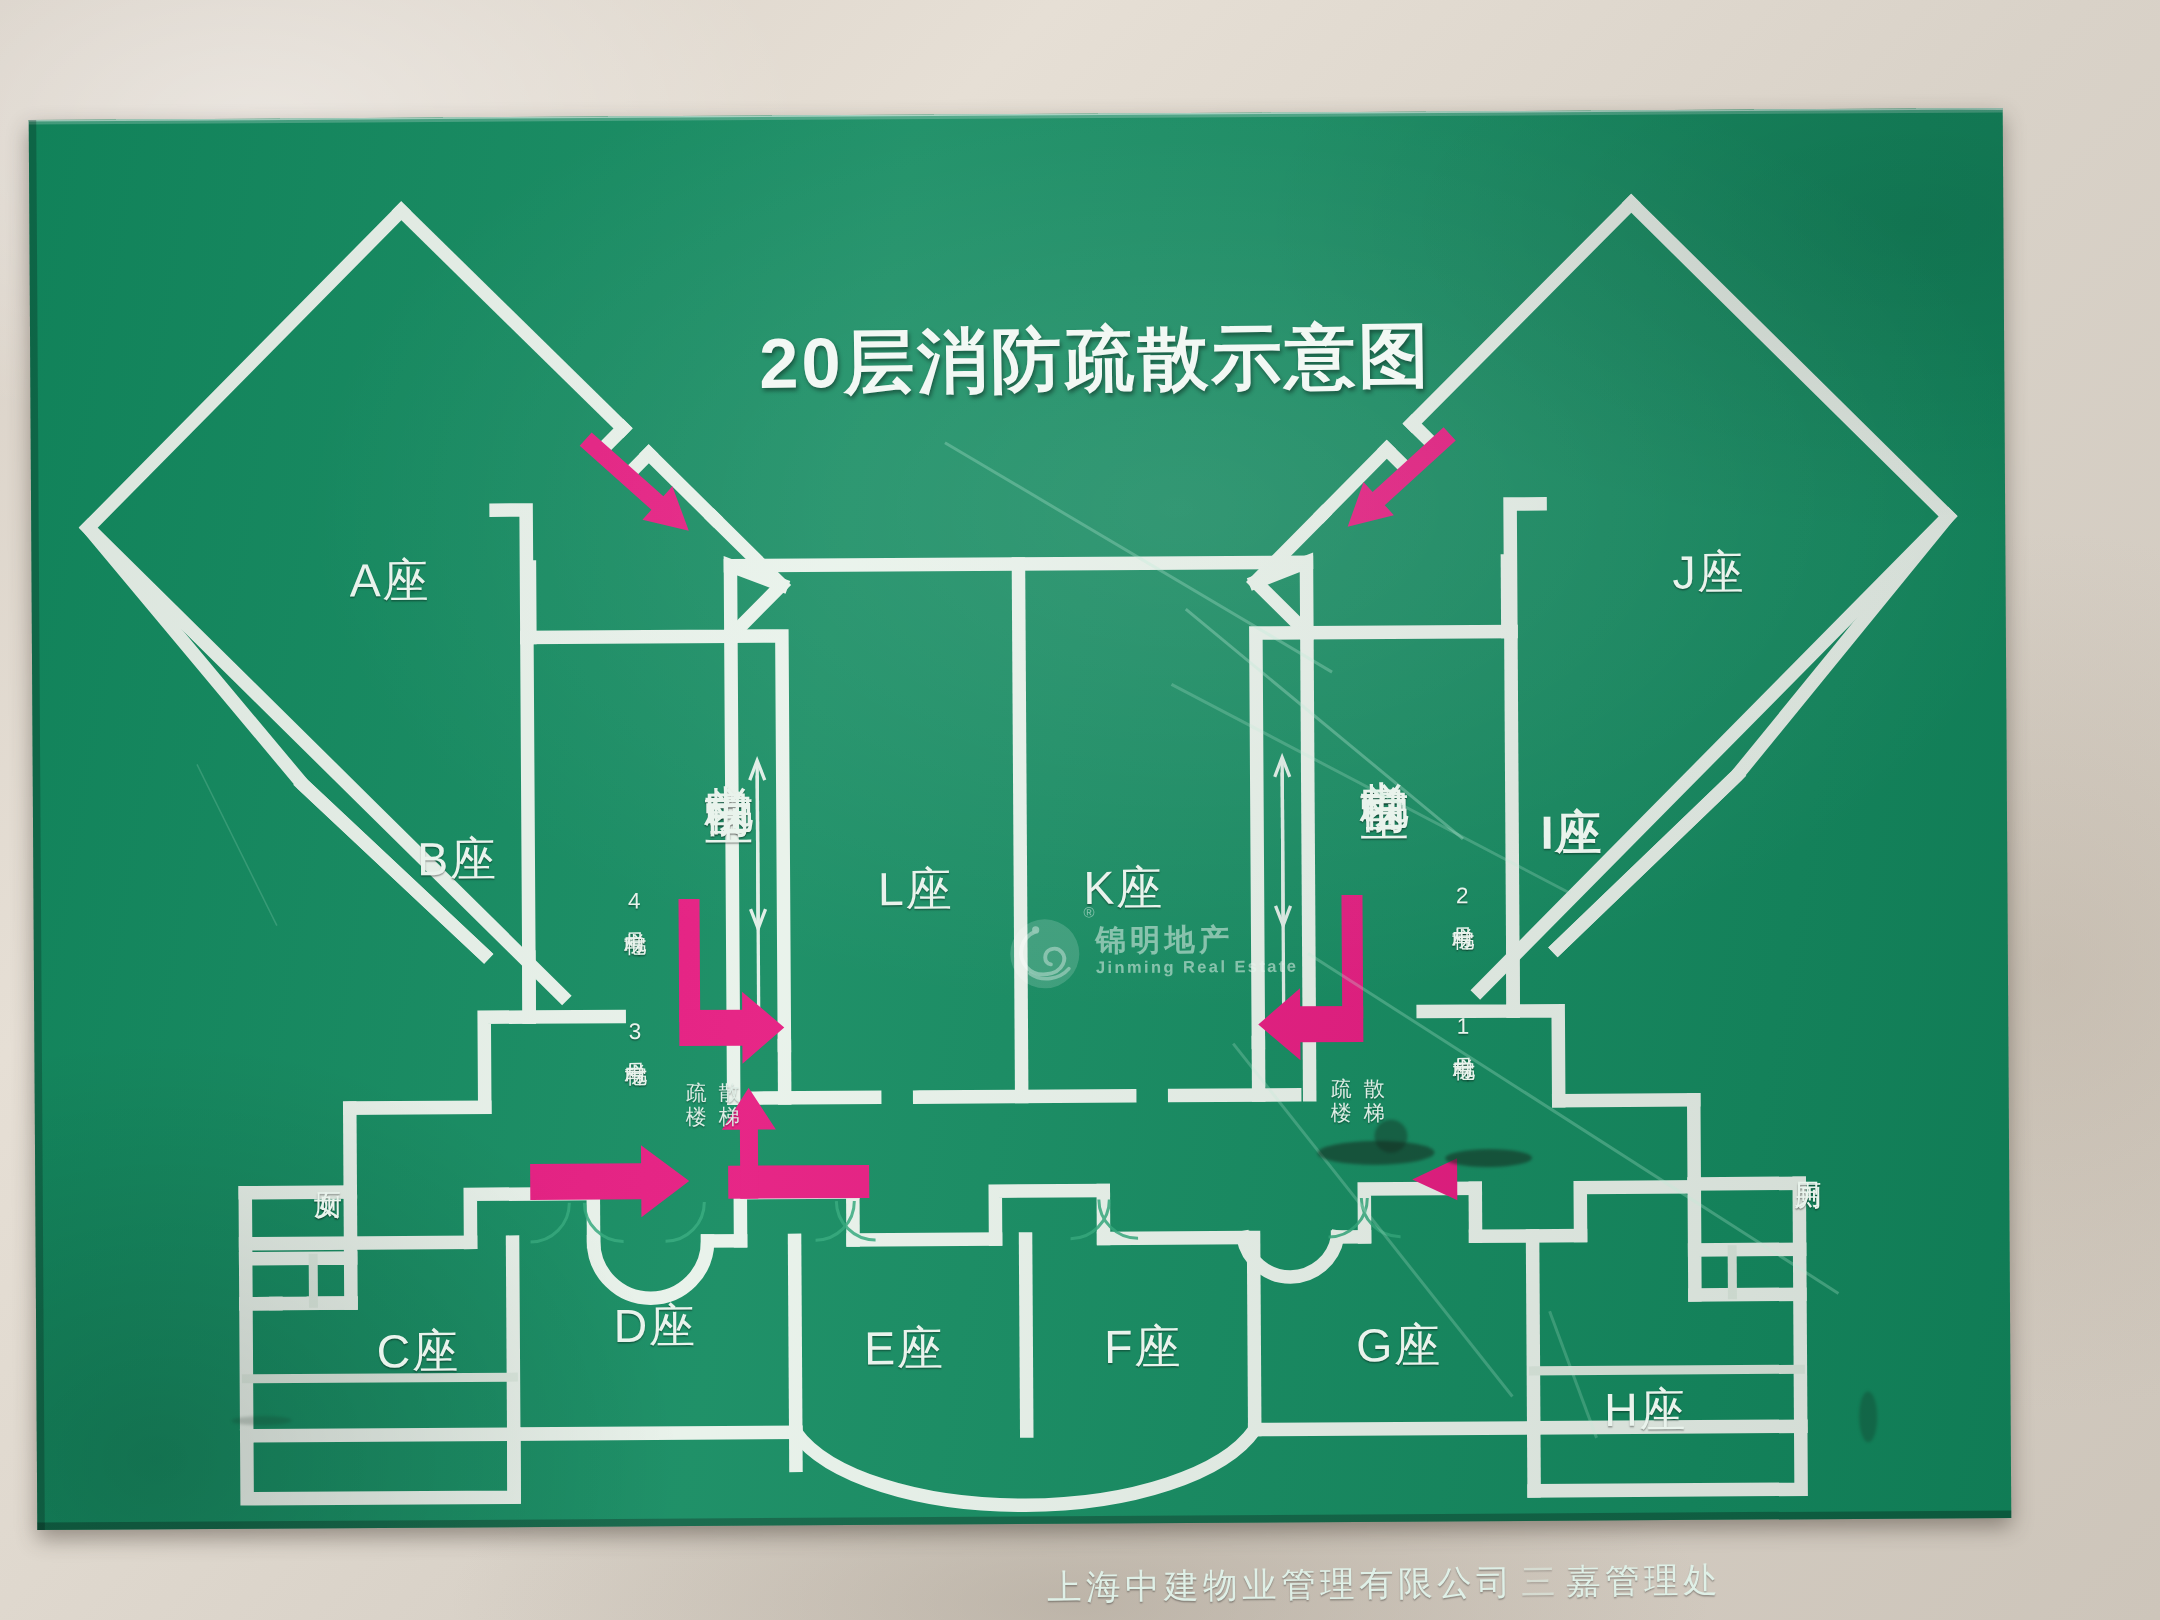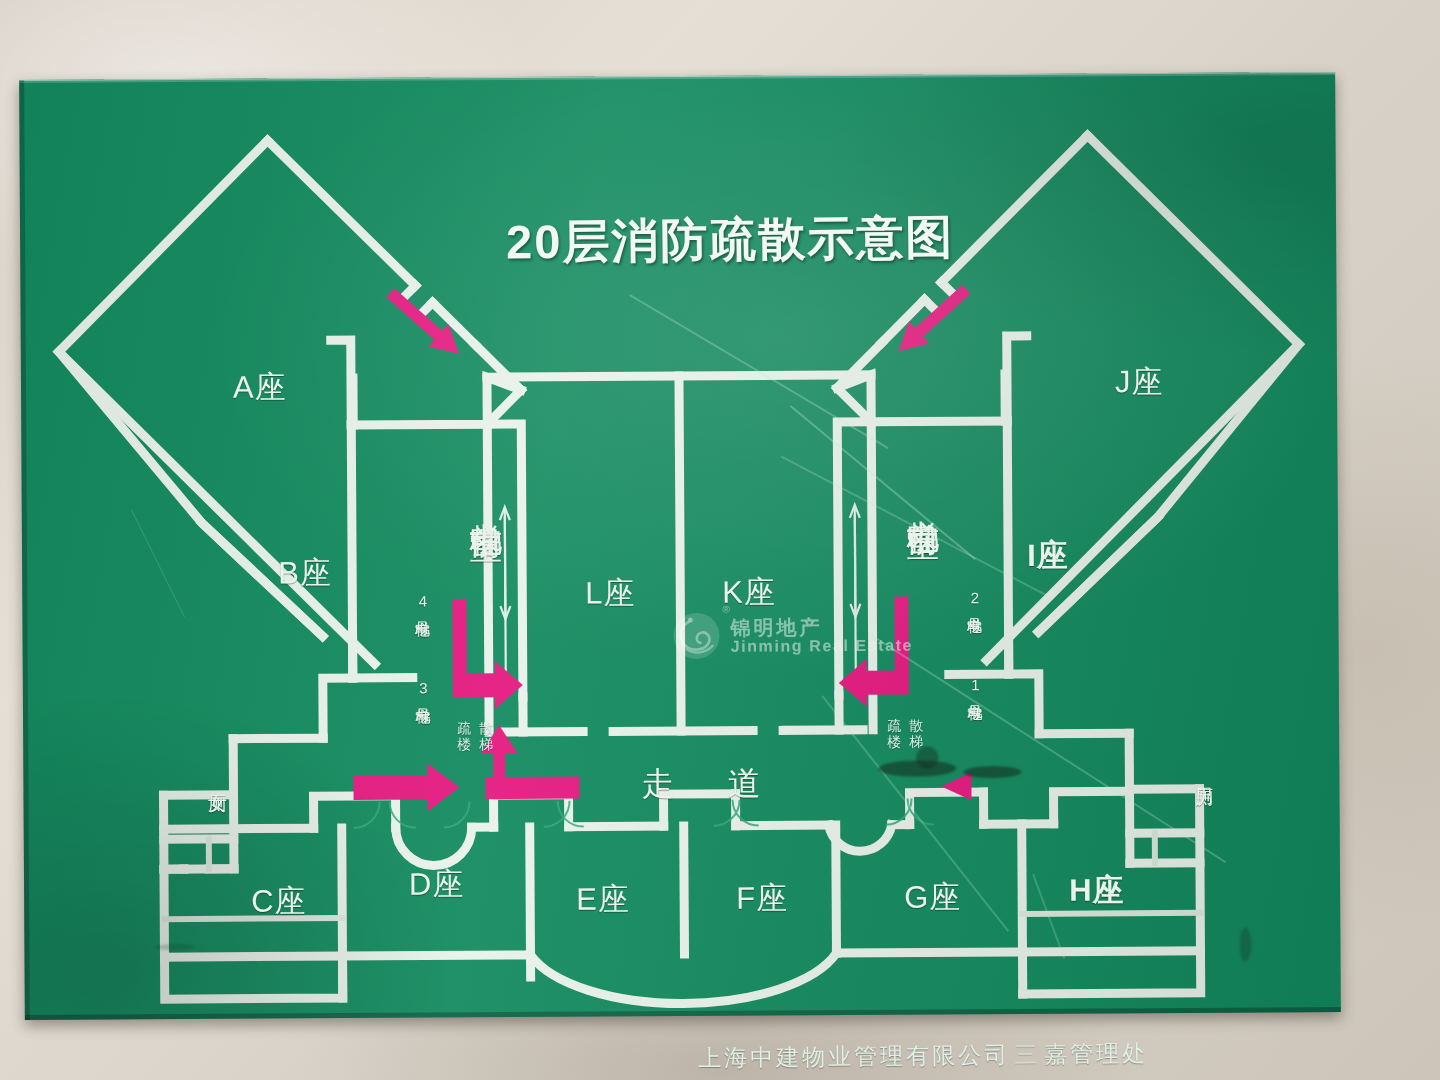"Jinming Real Estate" #wm .wmen { font-size: 16px -> 11px }
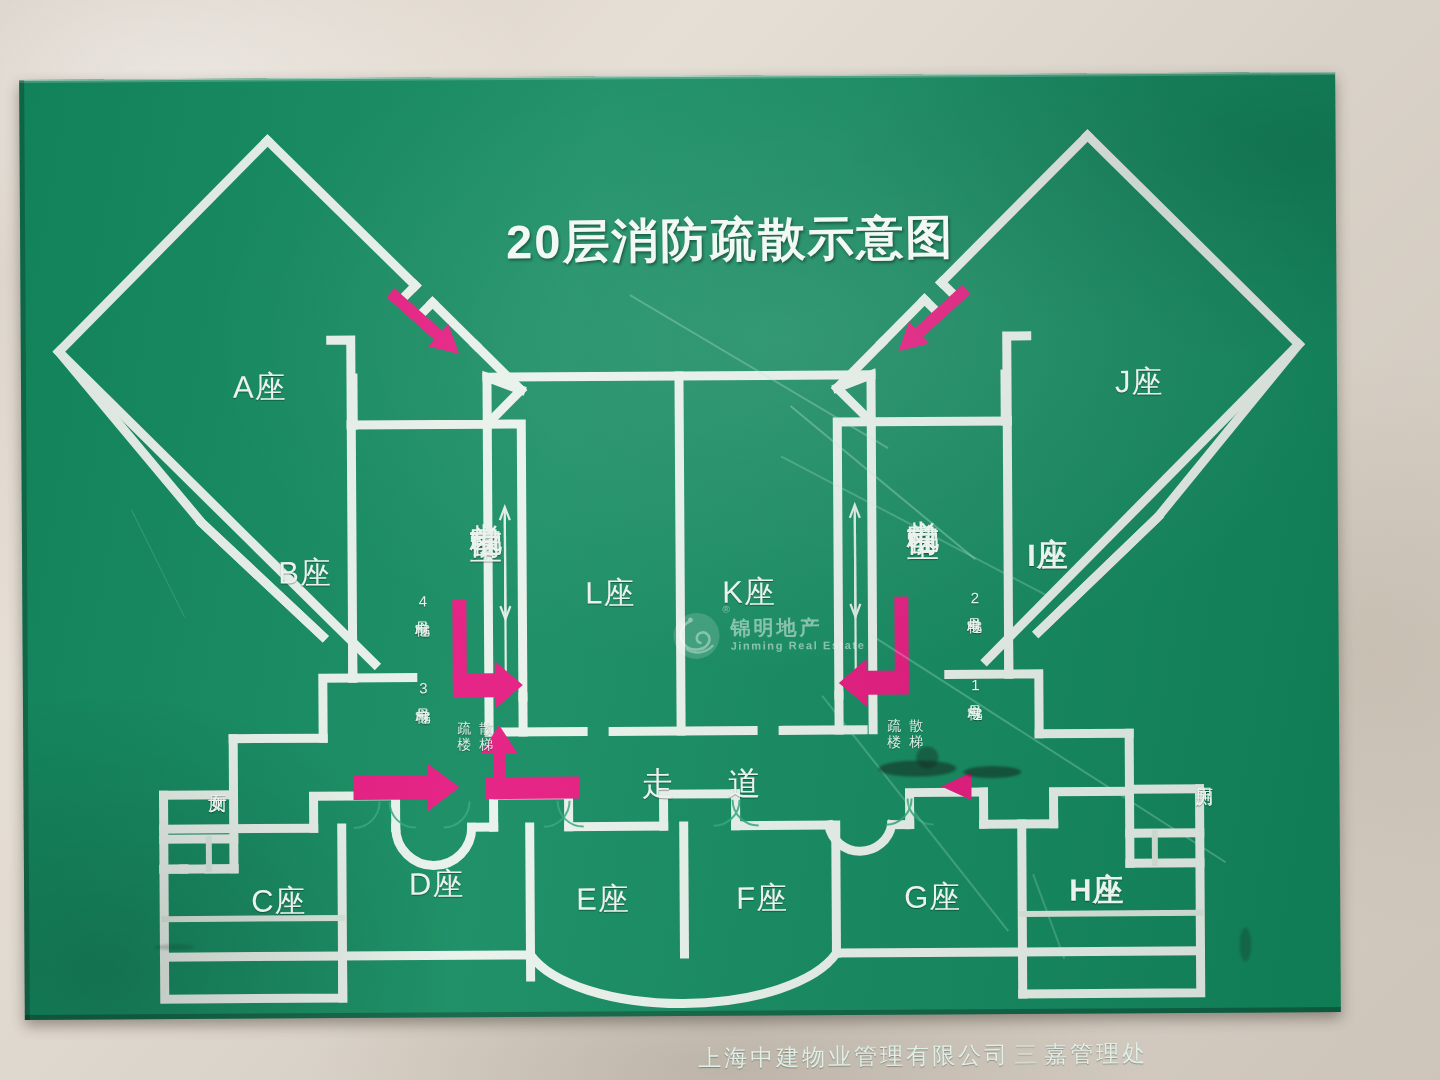"走 道" div.lbl { html: <div>走 道</div> -> none }
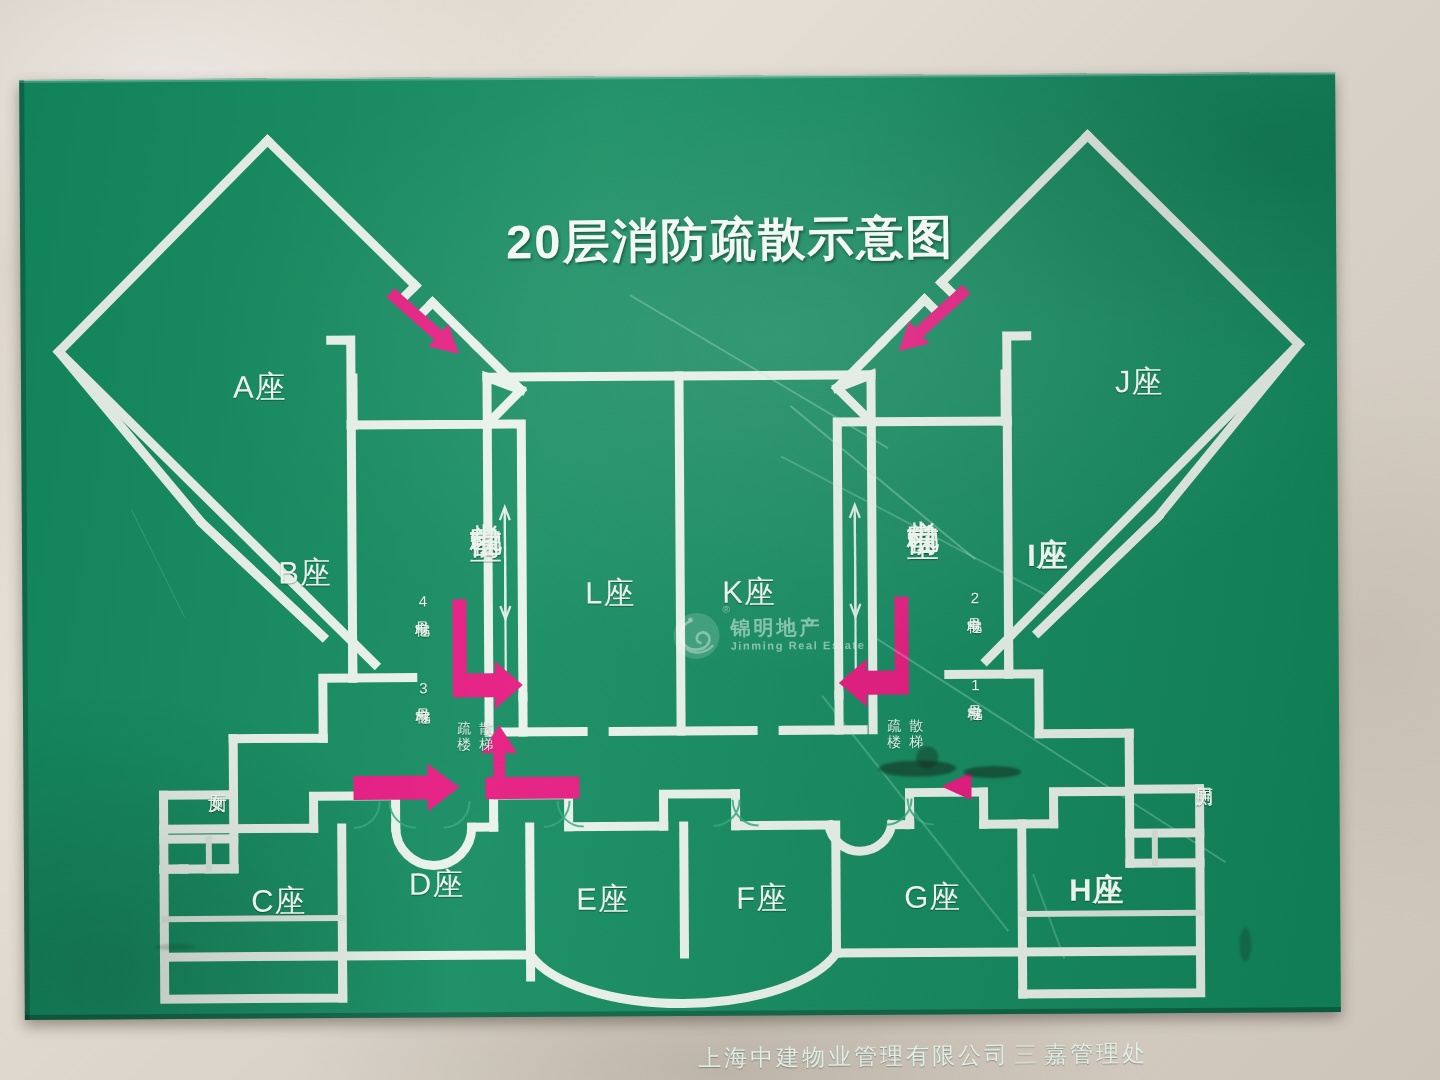"H座" div.lbl { font-weight: bold -> none; top: 796px -> 846px }
